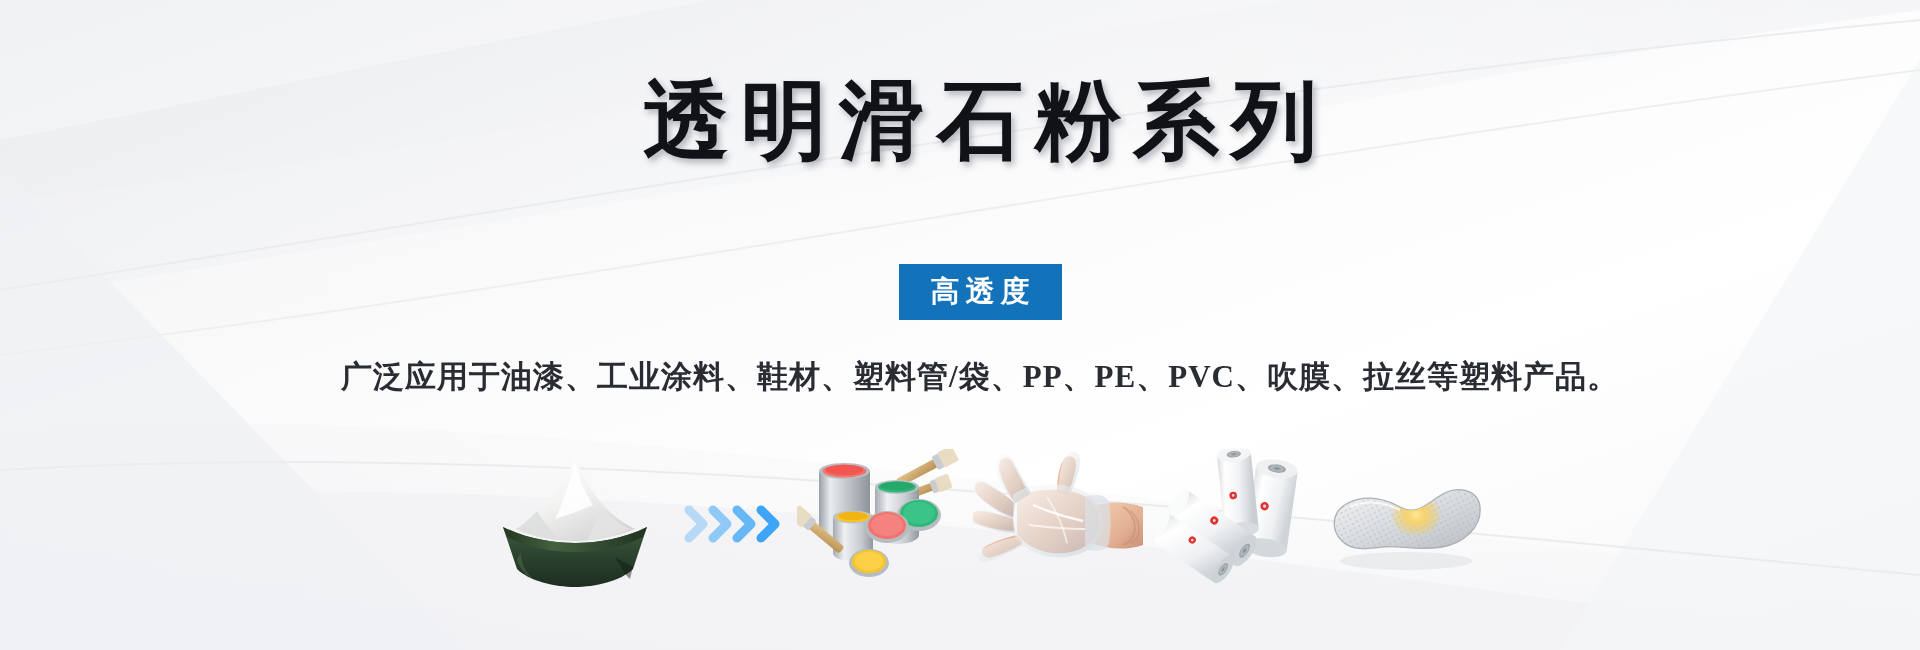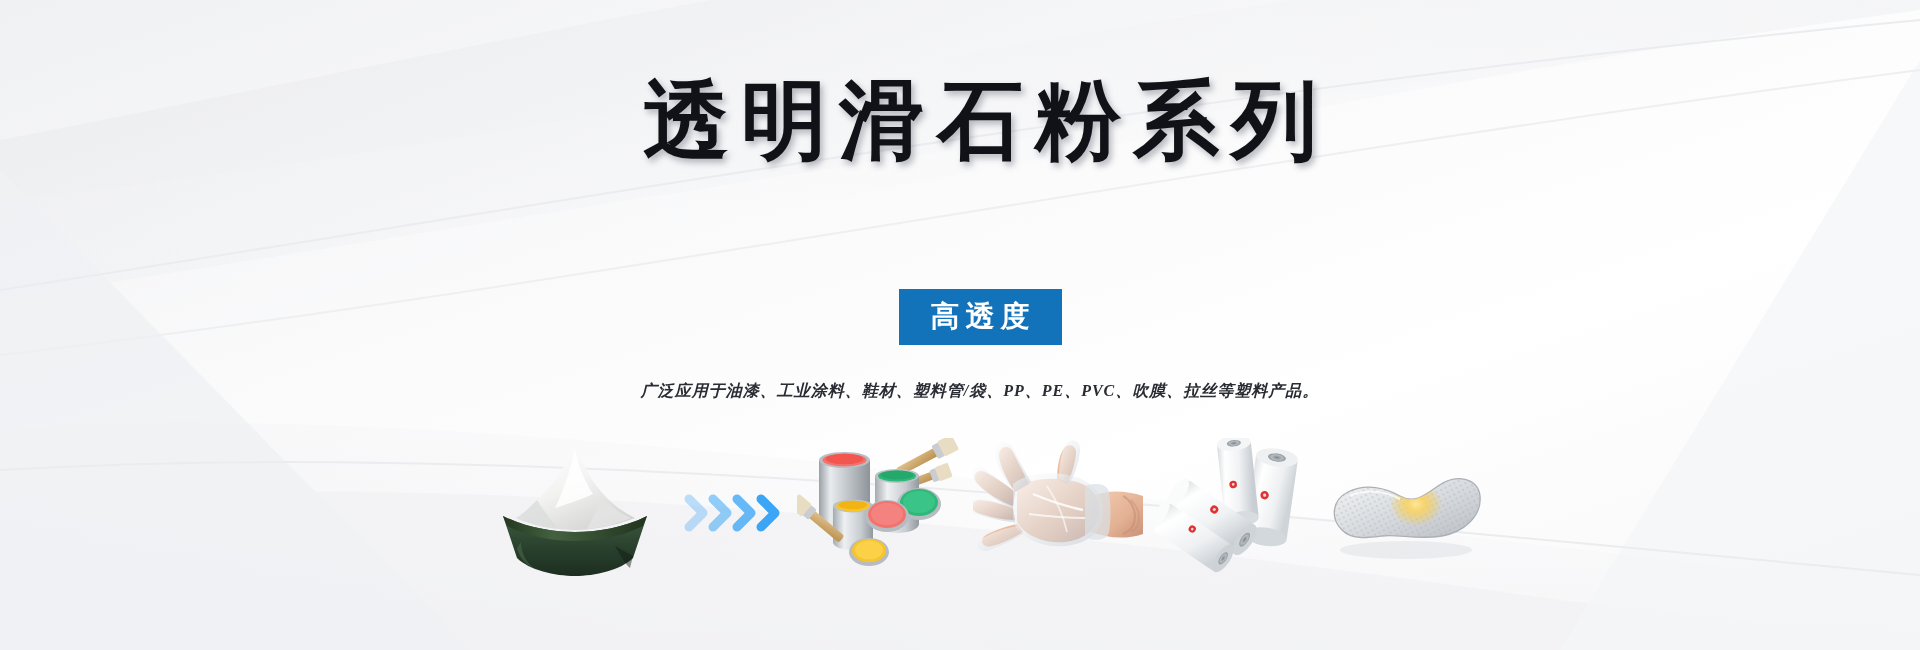"高透度" .badge { margin-top: 25px -> none }
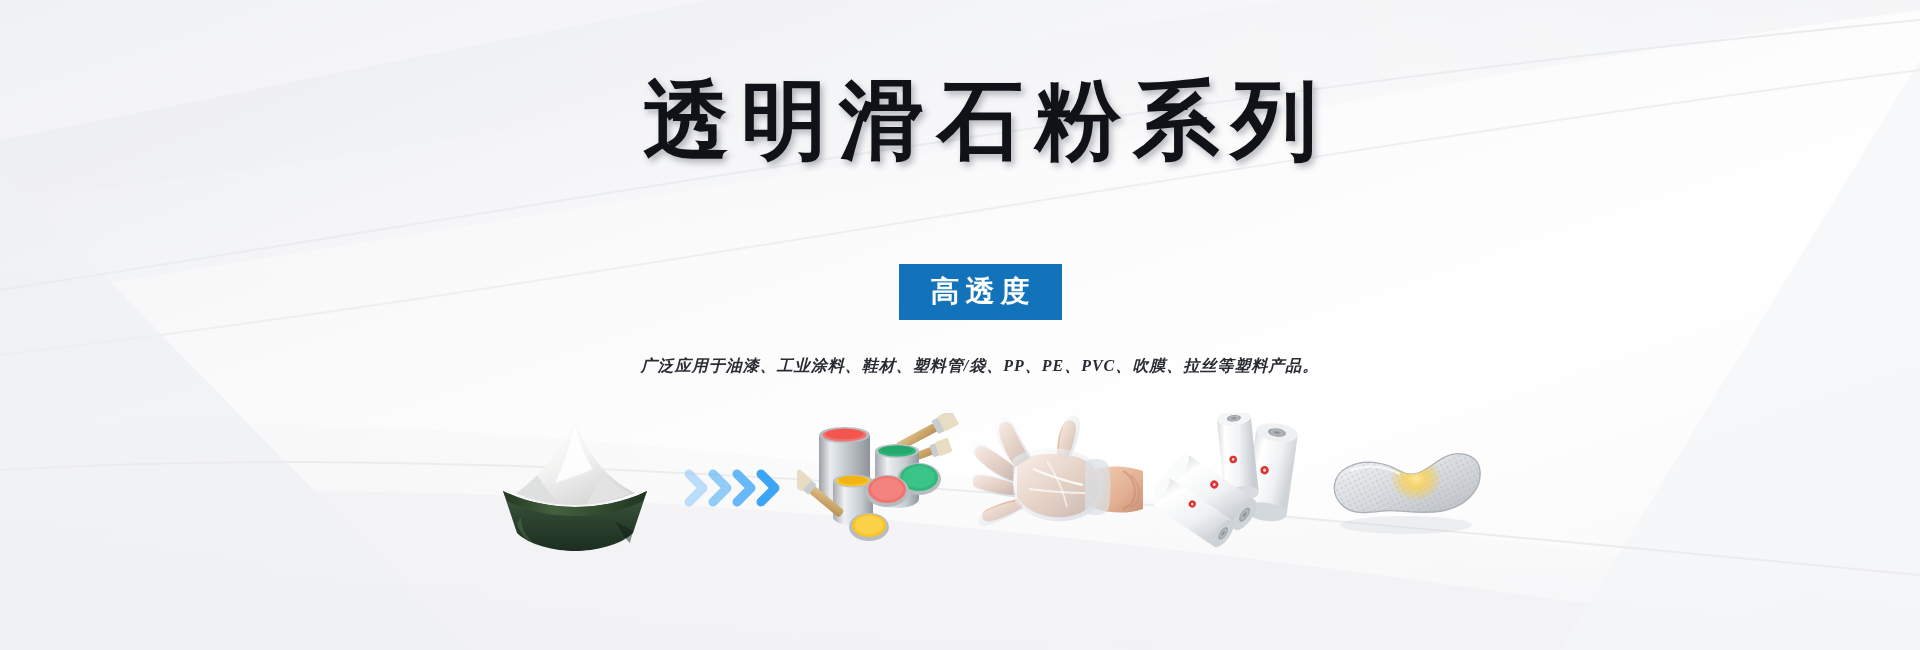"广泛应用于油漆、工业涂料、鞋材、塑料管/袋、PP、PE、PVC、吹膜、拉丝等塑料" .description { font-size: 16px -> 31px; font-style: italic -> none }
